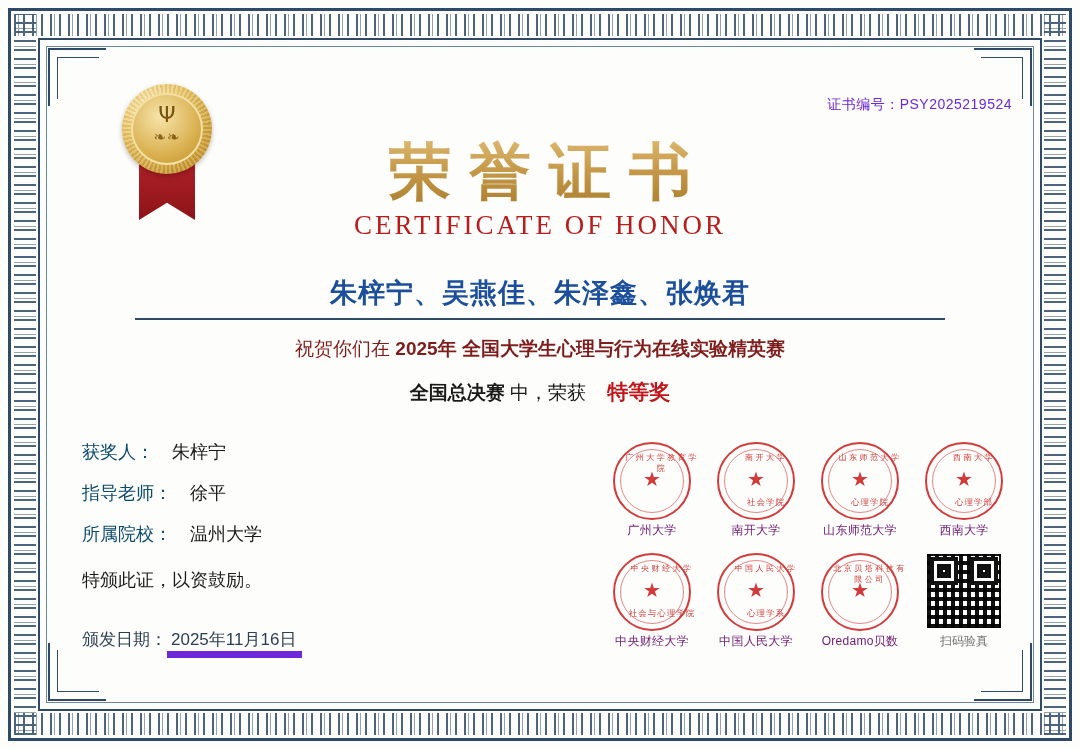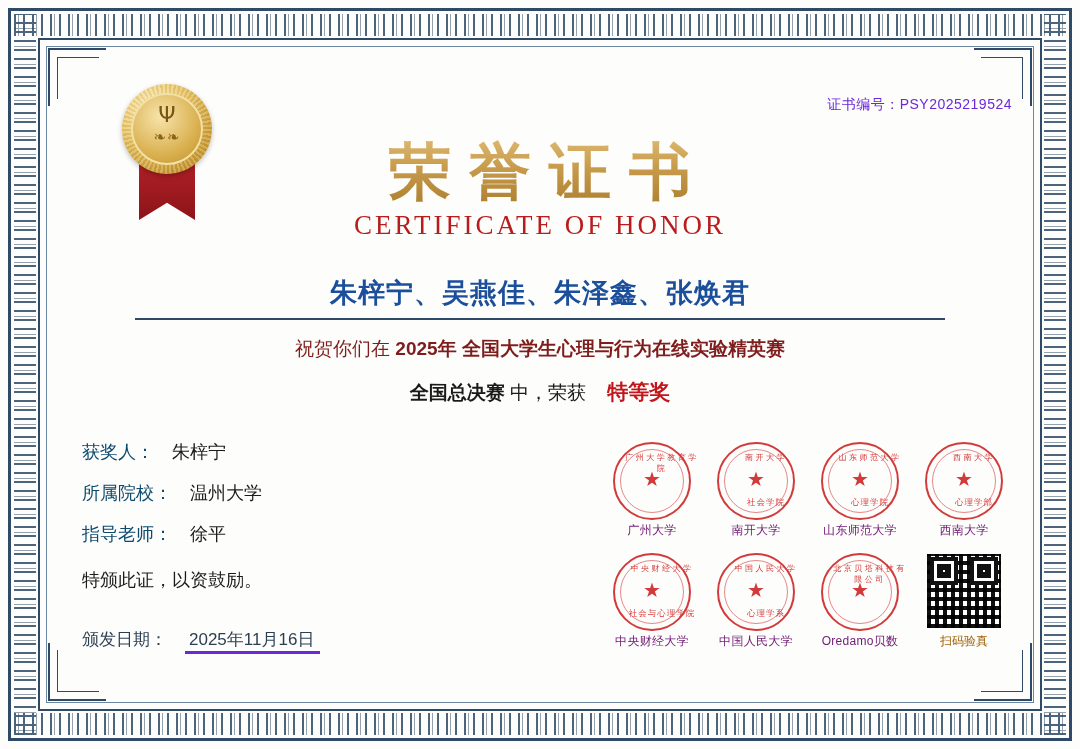"所属院校： 温州大学" div { order: before "指导老师： 徐平" -> after "指导老师： 徐平" }
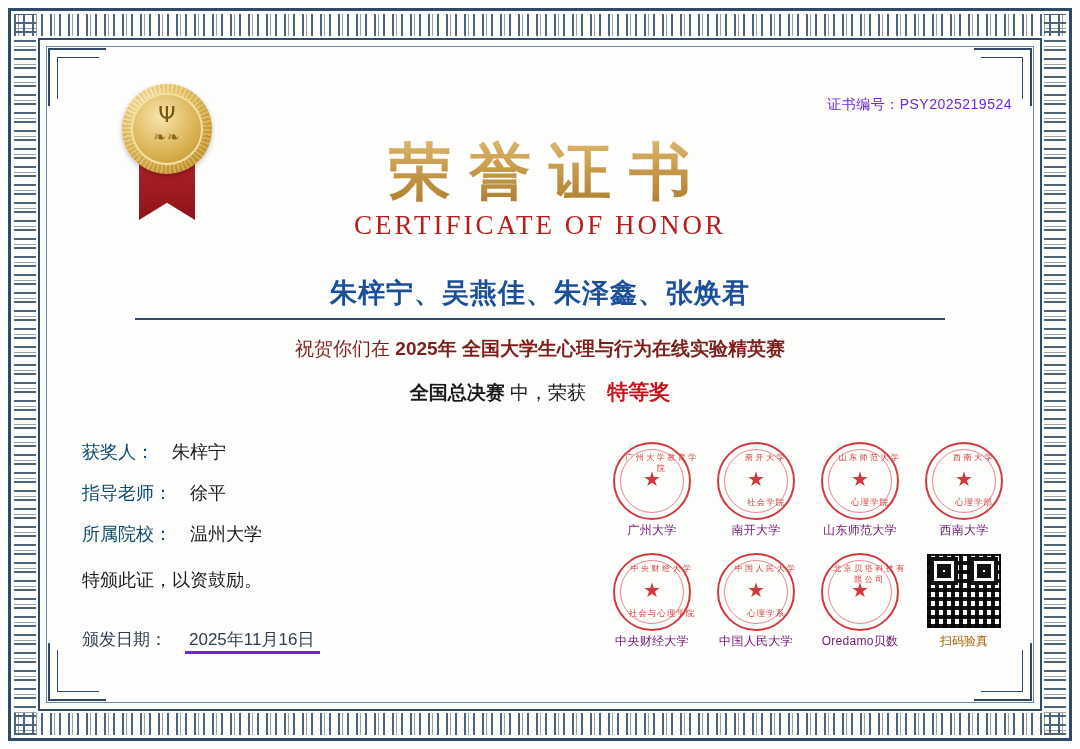"2025年11月16日" .issue-date .date-val { border-bottom: 3px solid #6d28d9 -> 7px solid #6d28d9; margin-left: 18px -> 0 }
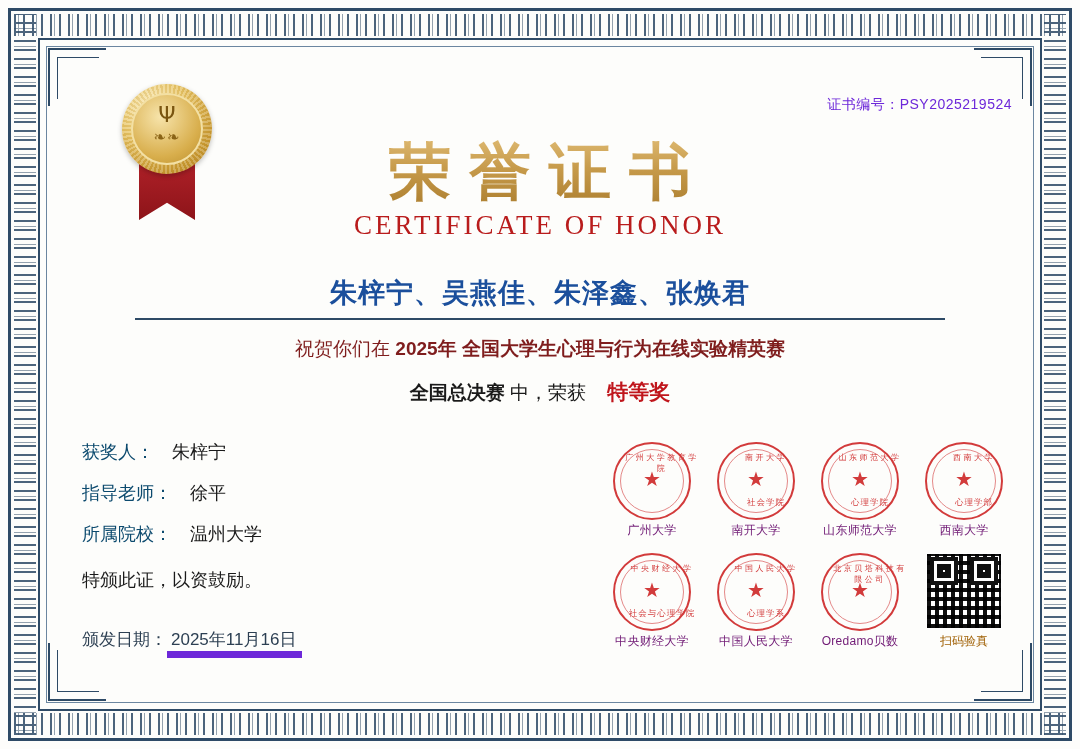"扫码验真" .qr-caption { color: #a16207 -> #737373 }
